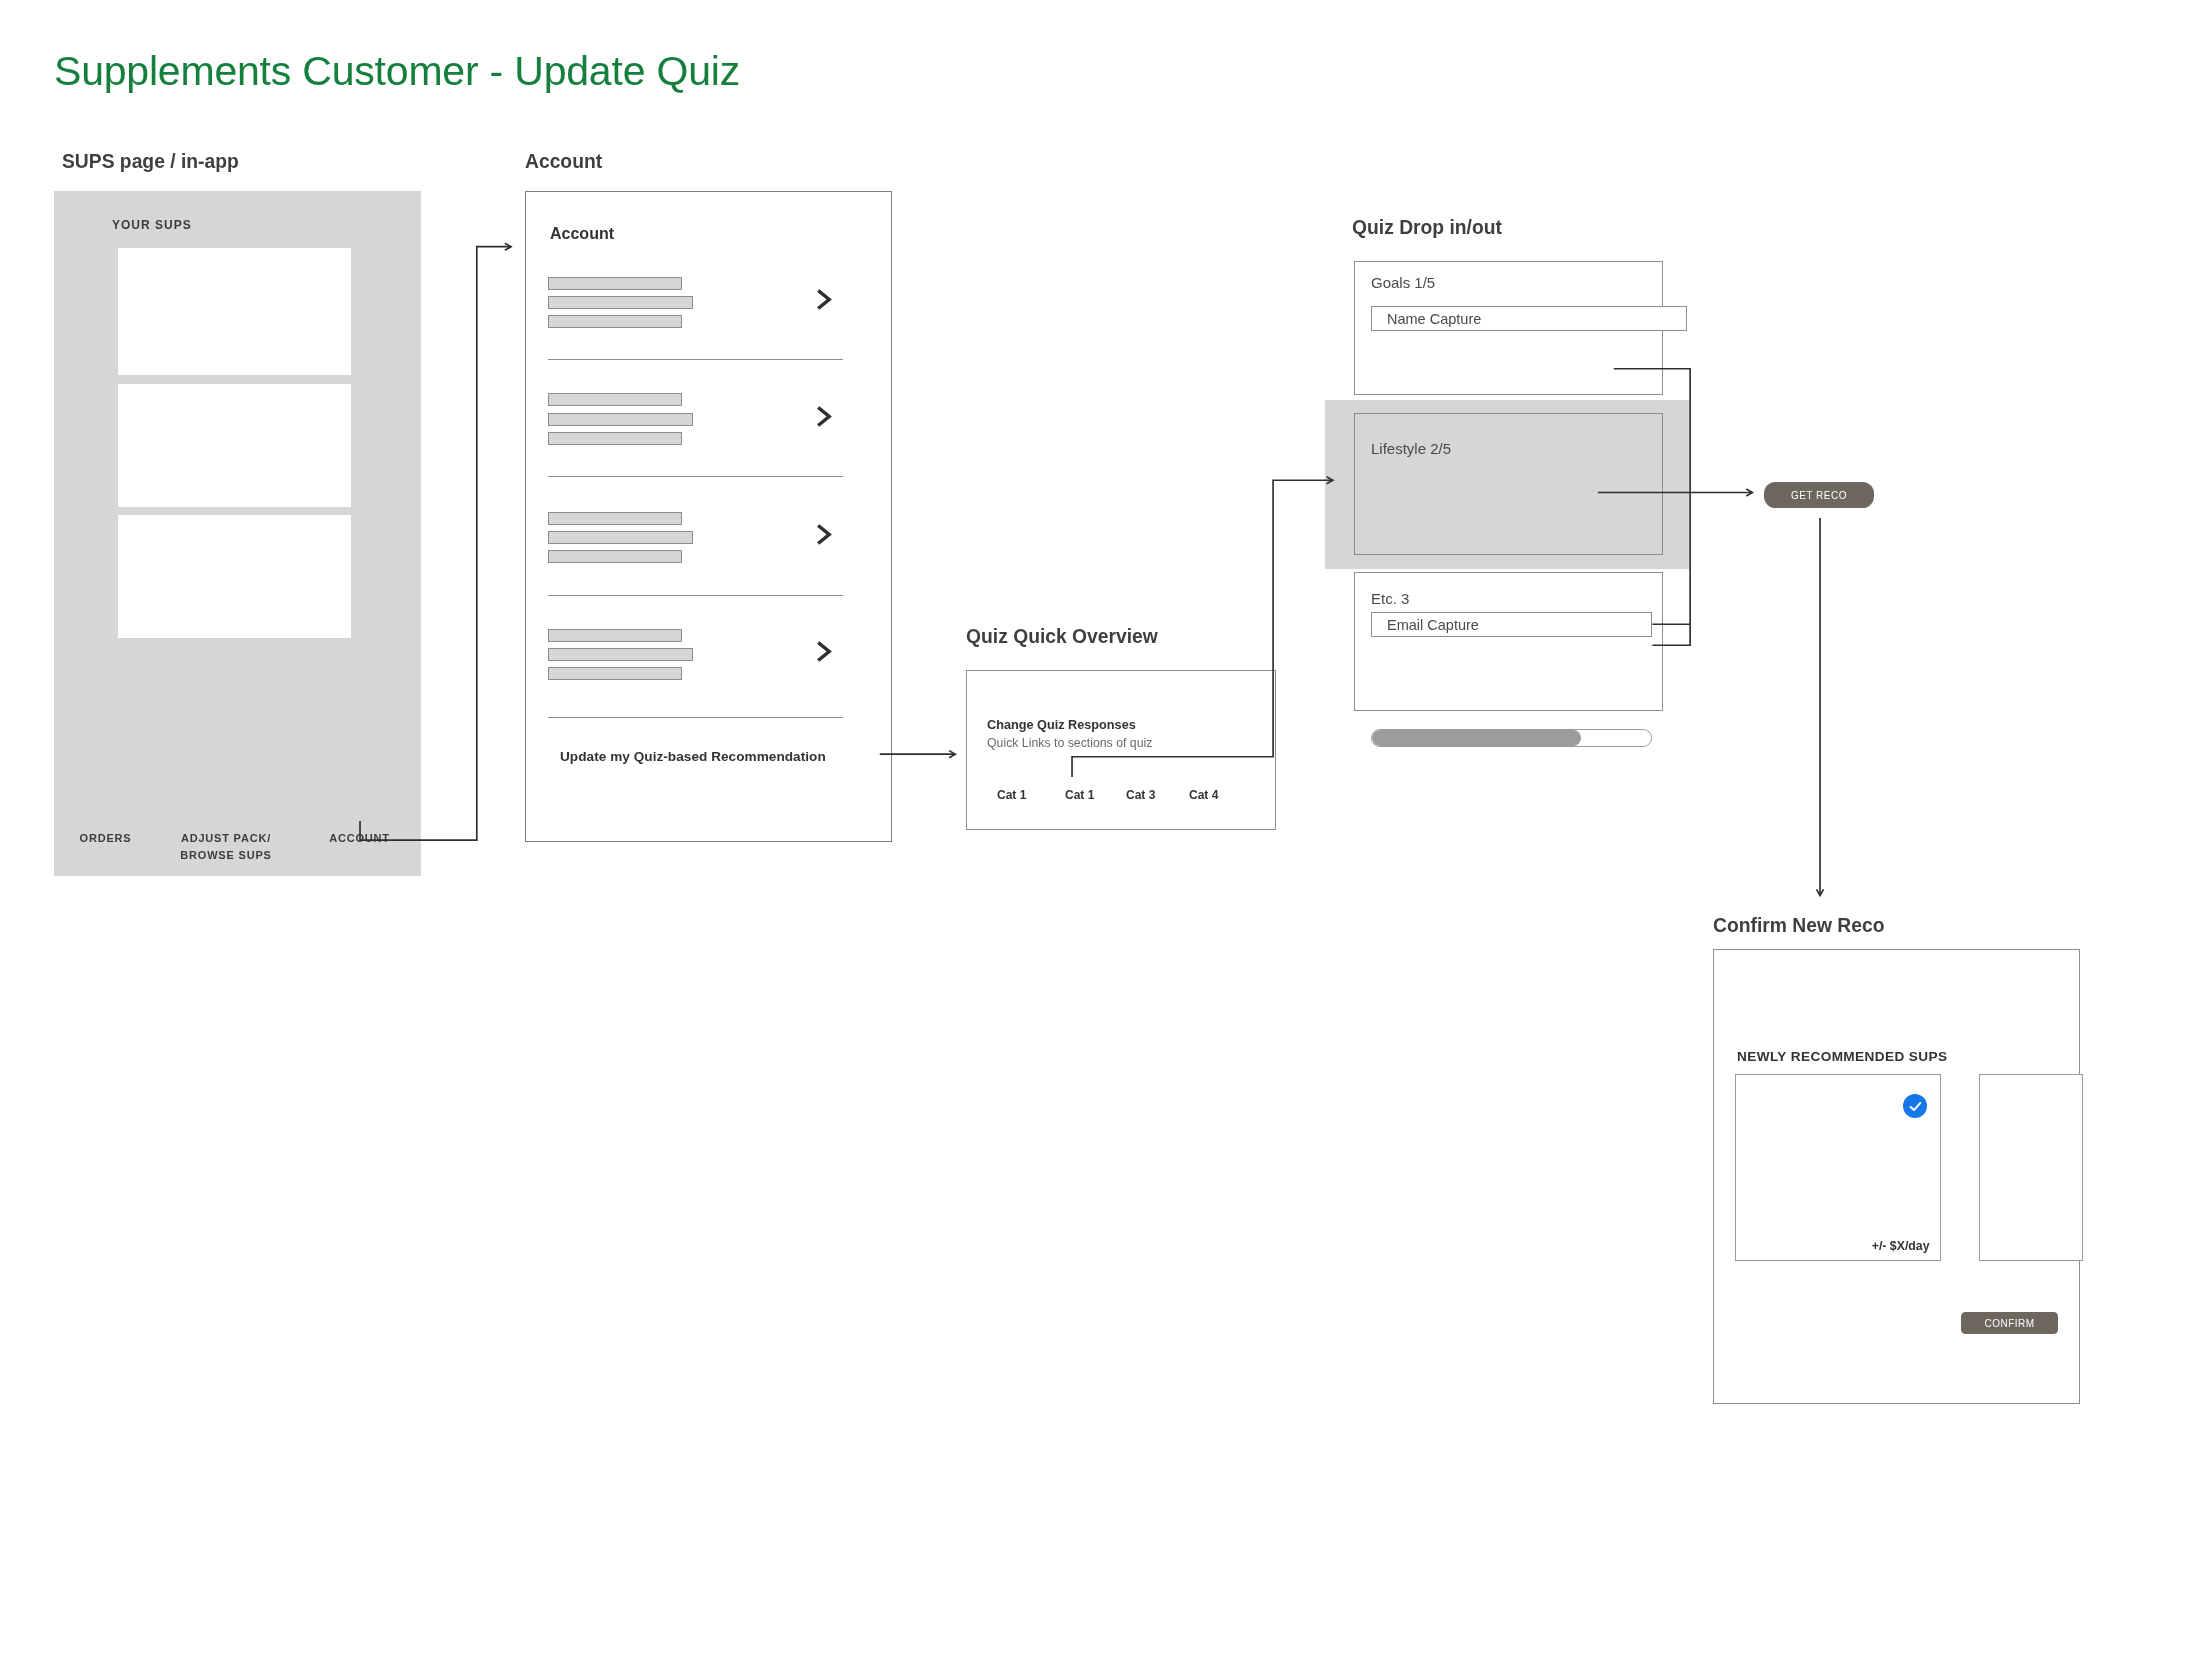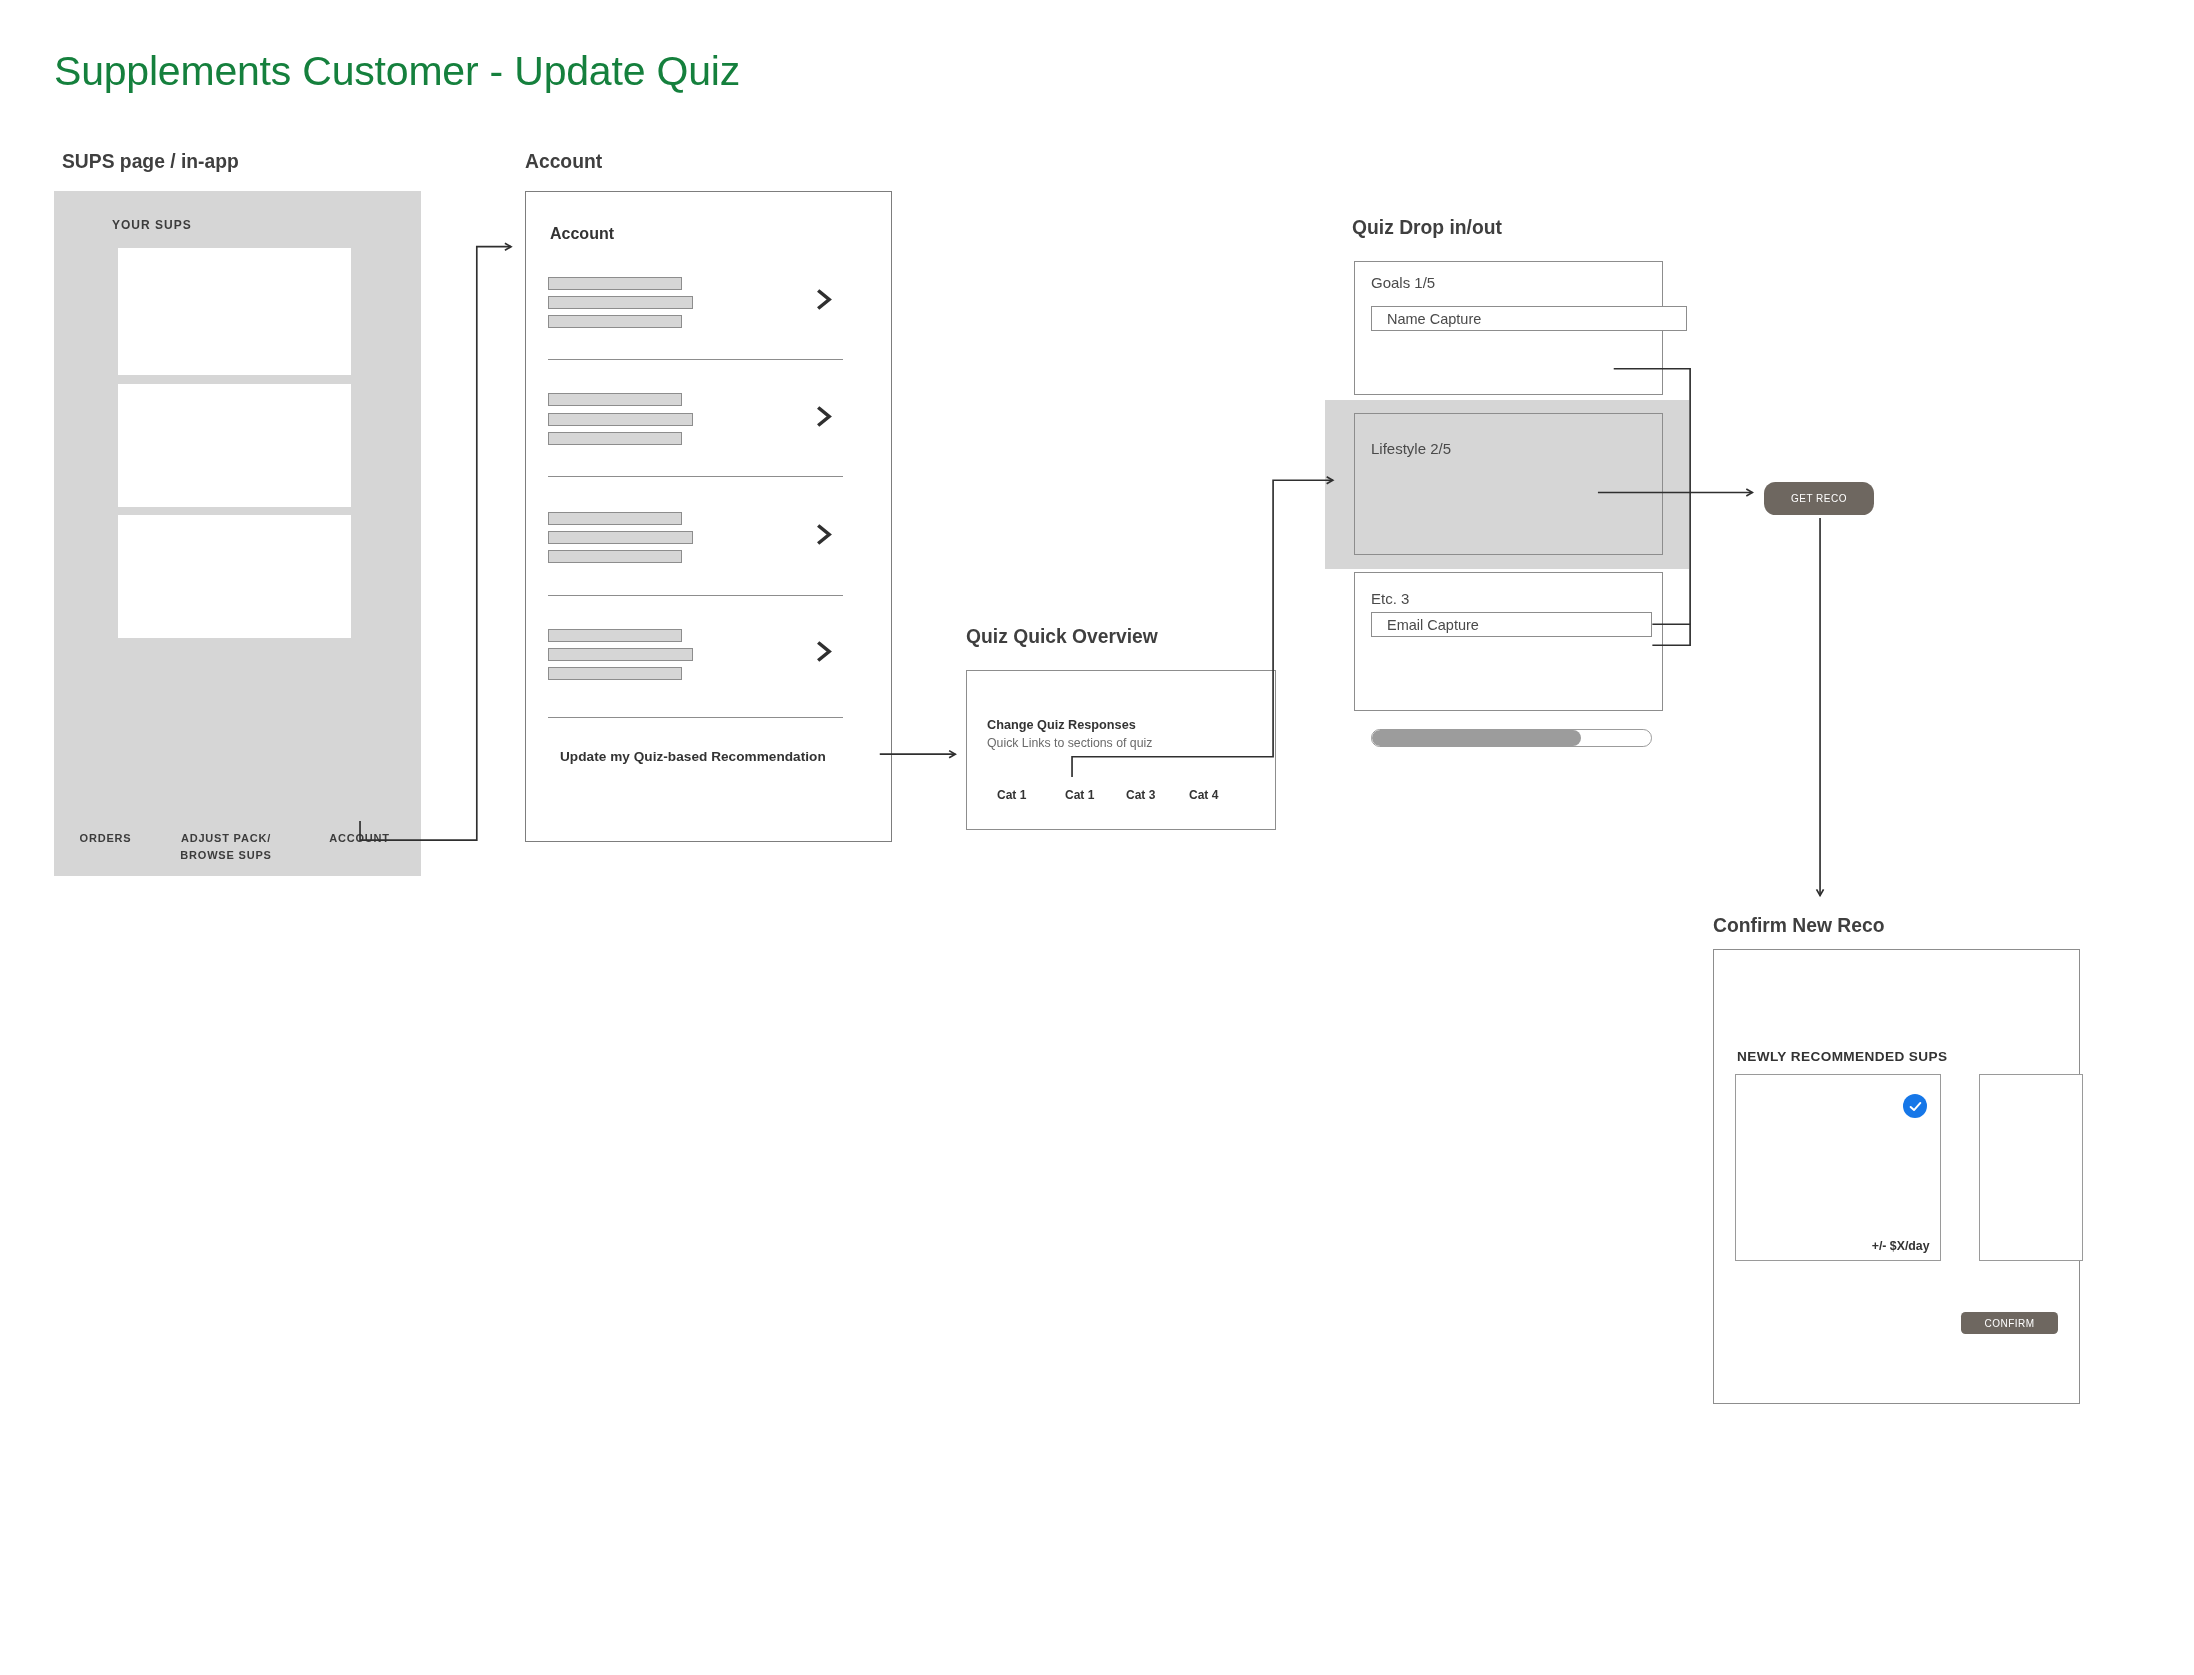"GET RECO" #get-reco-btn { height: 33px -> 26px }
